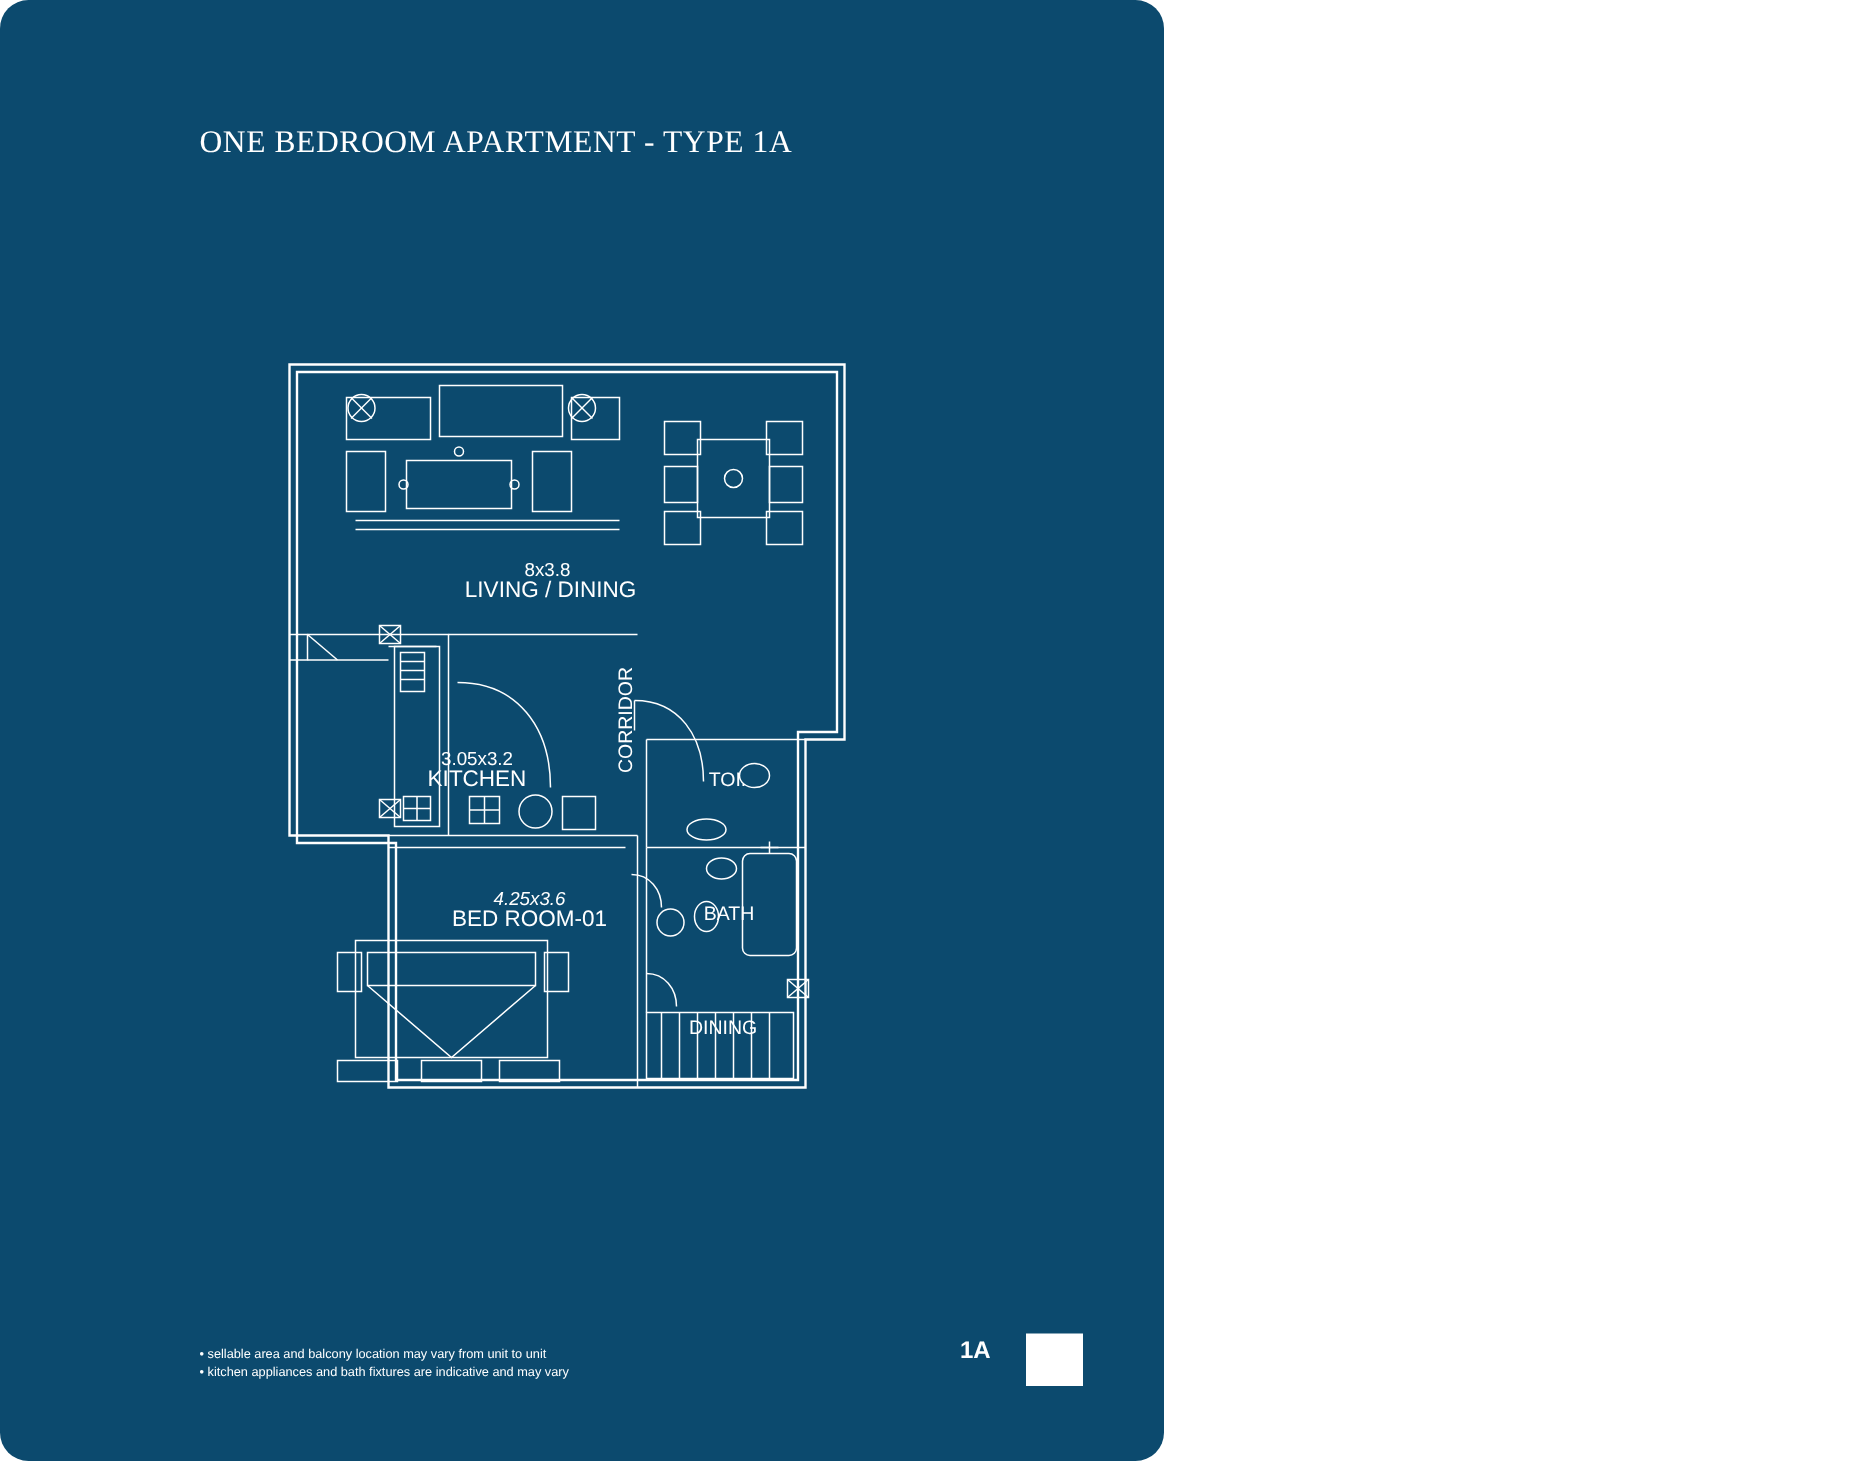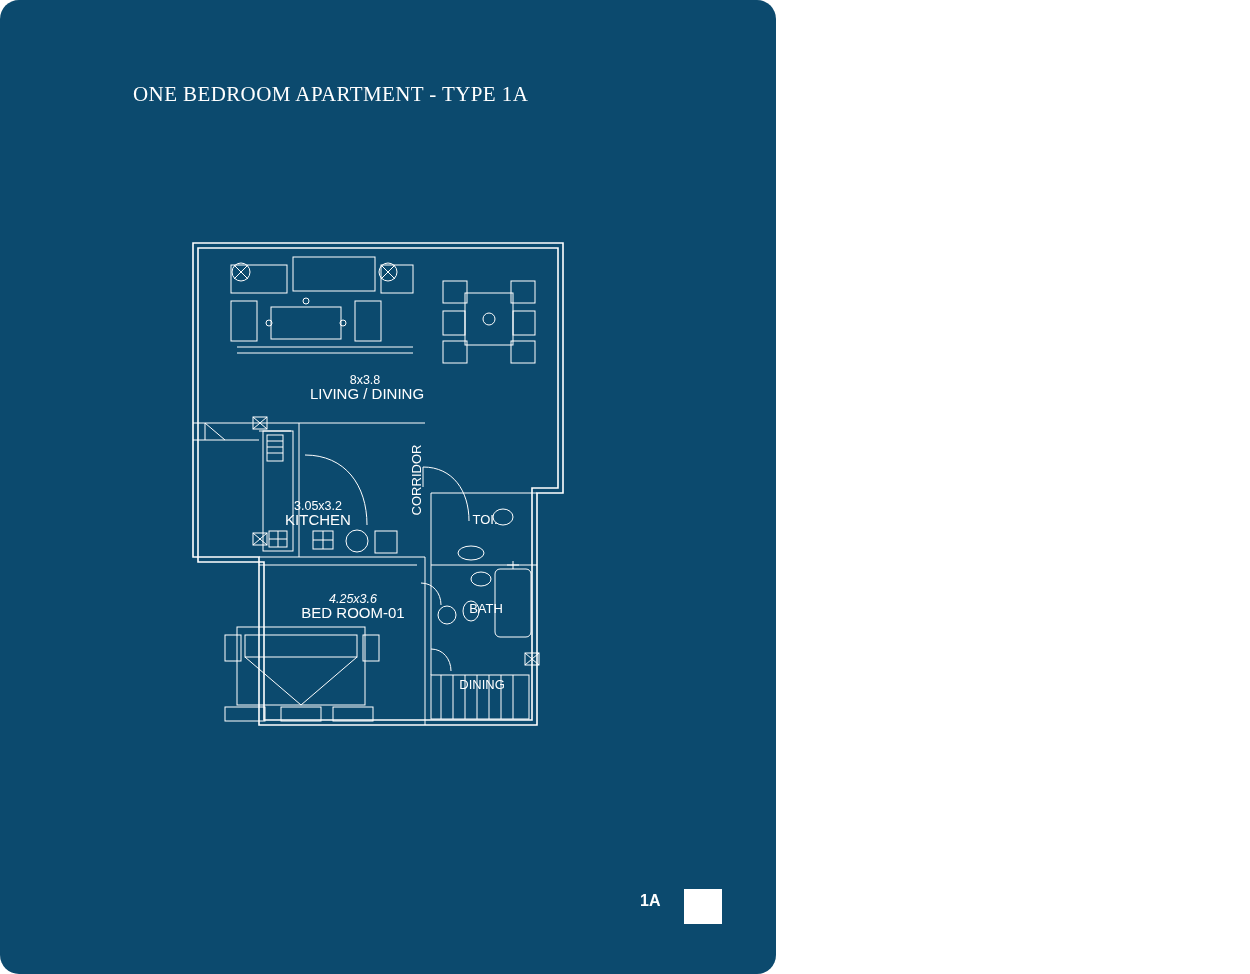"• sellable area and balcony" div.disclaimer-left { html: none -> <div> <div>• sellable area and balcony location may vary from unit to unit</div> <div>• kitchen appliances and bath fixtures are indicative and may vary</div> </div> }
